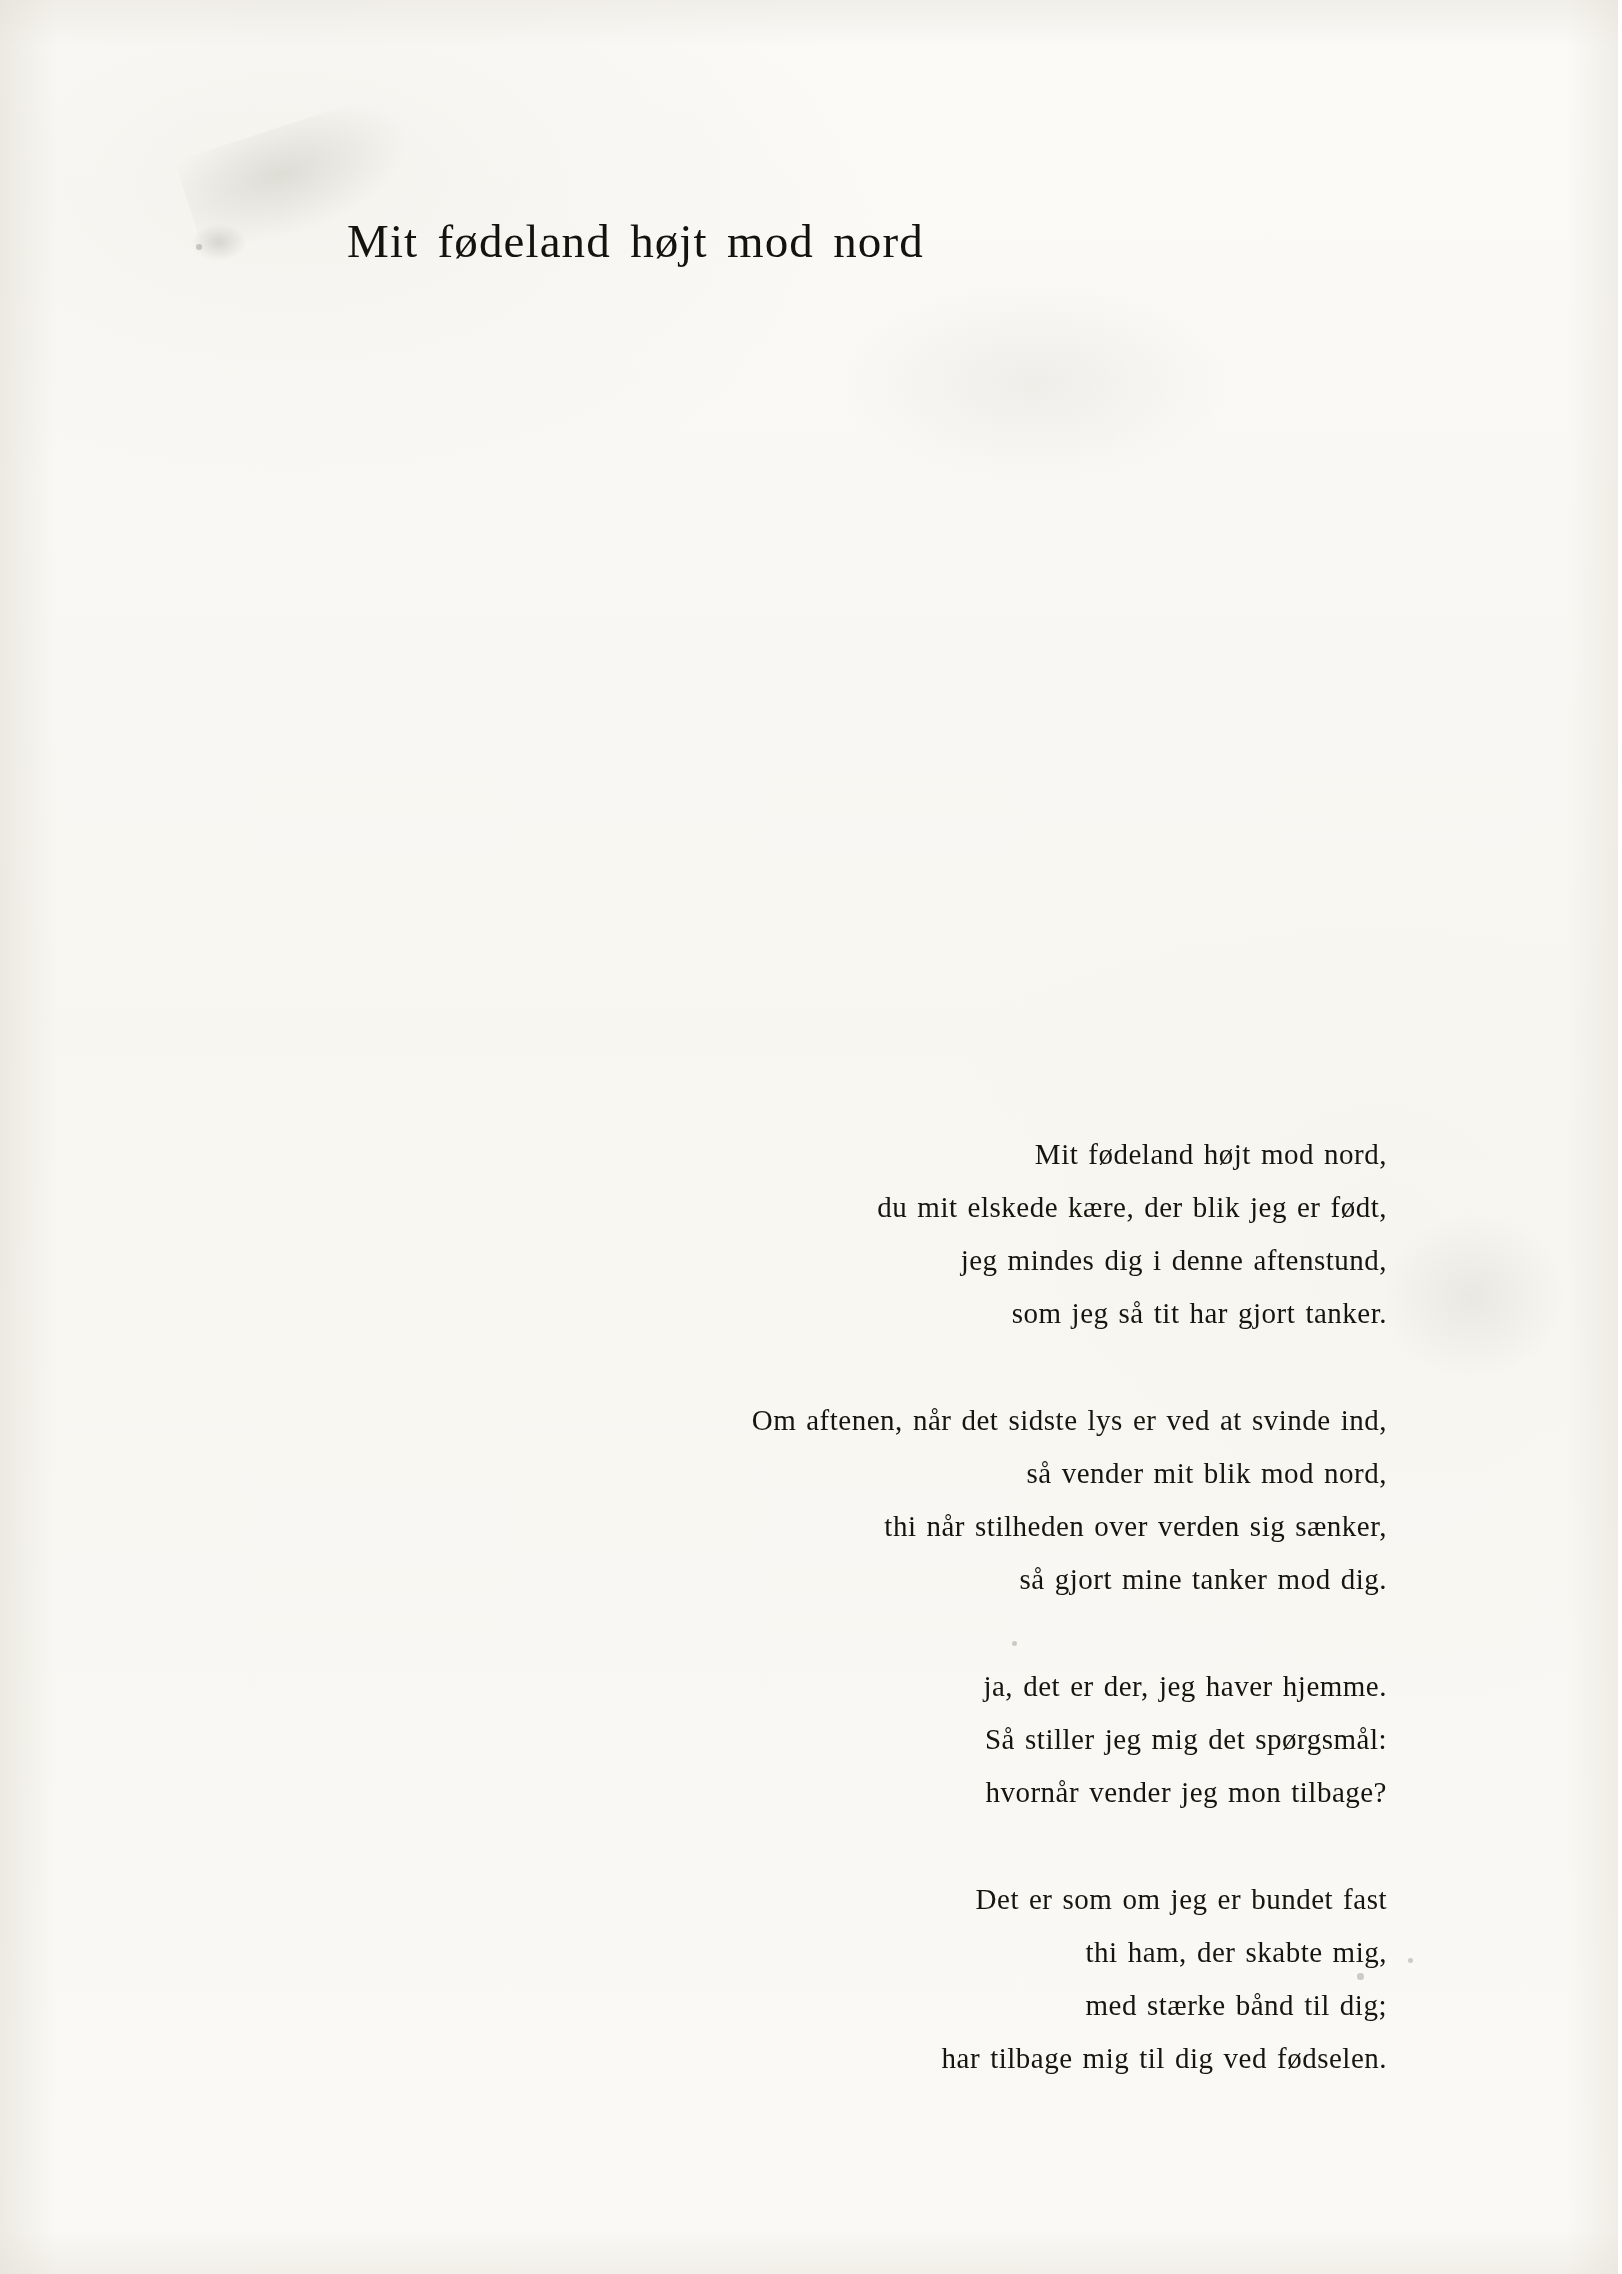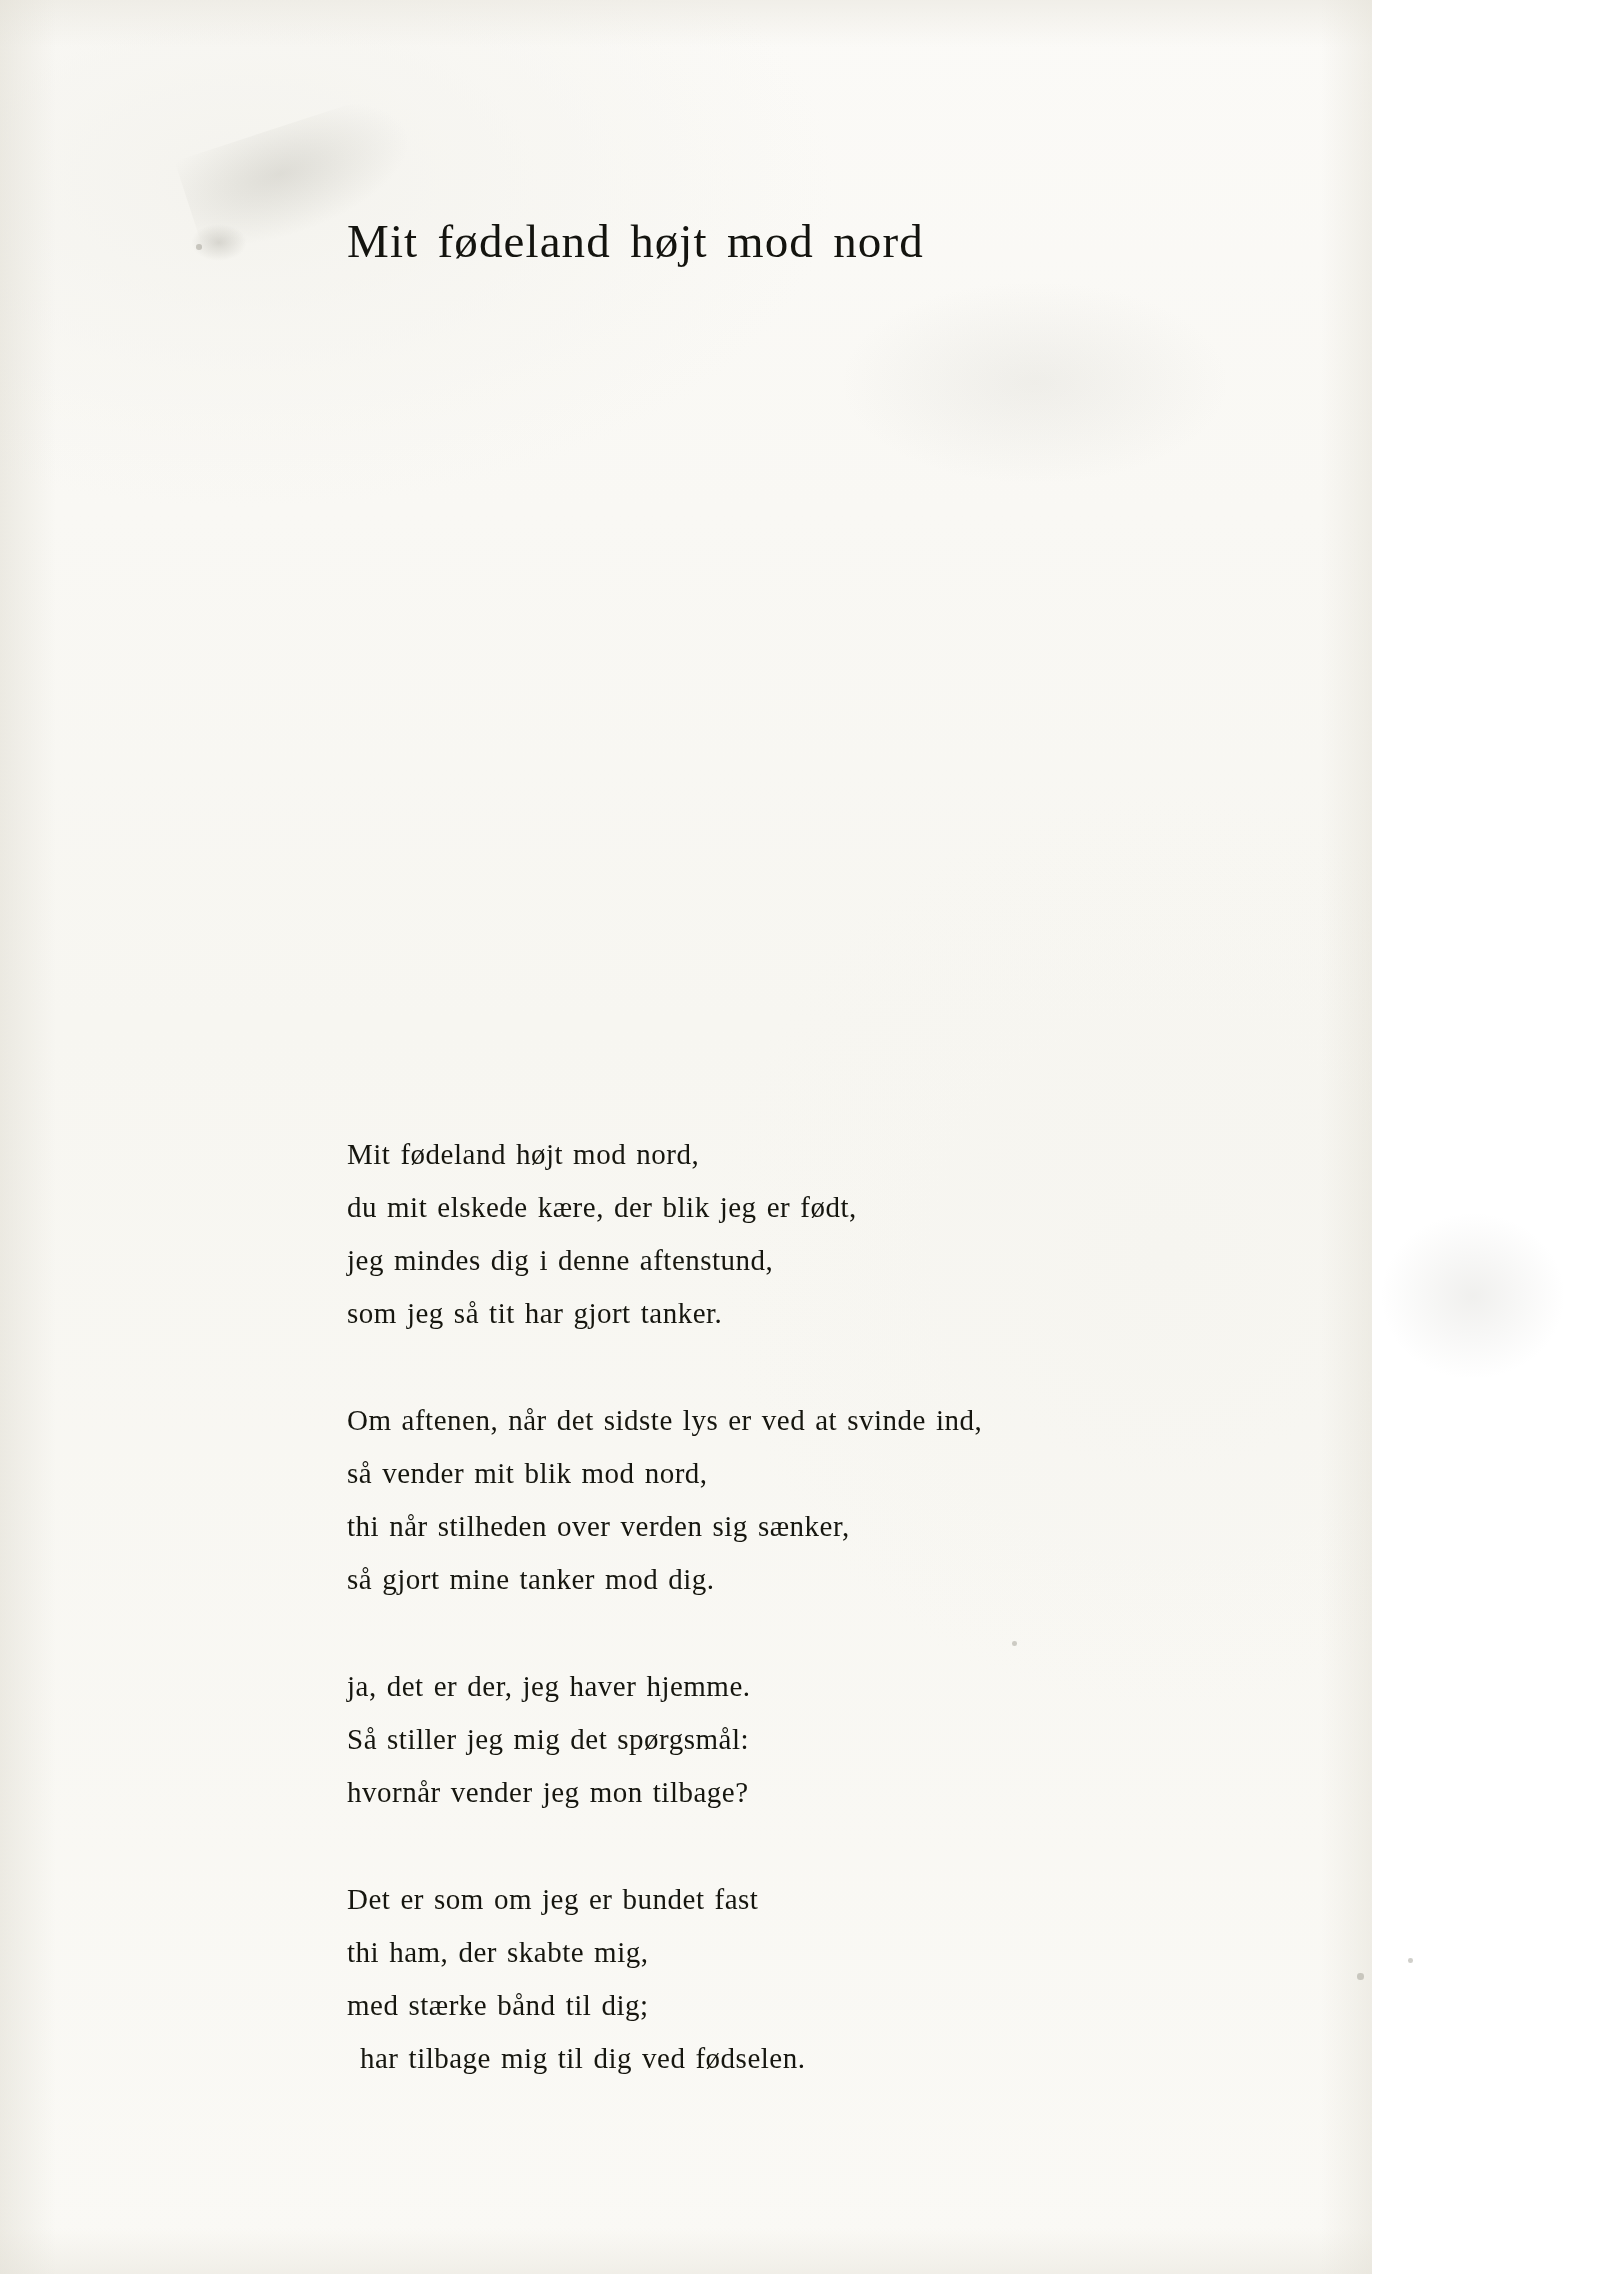"Mit fødeland højt mod nord" .page { text-align: none -> right; width: 1372px -> 1618px }
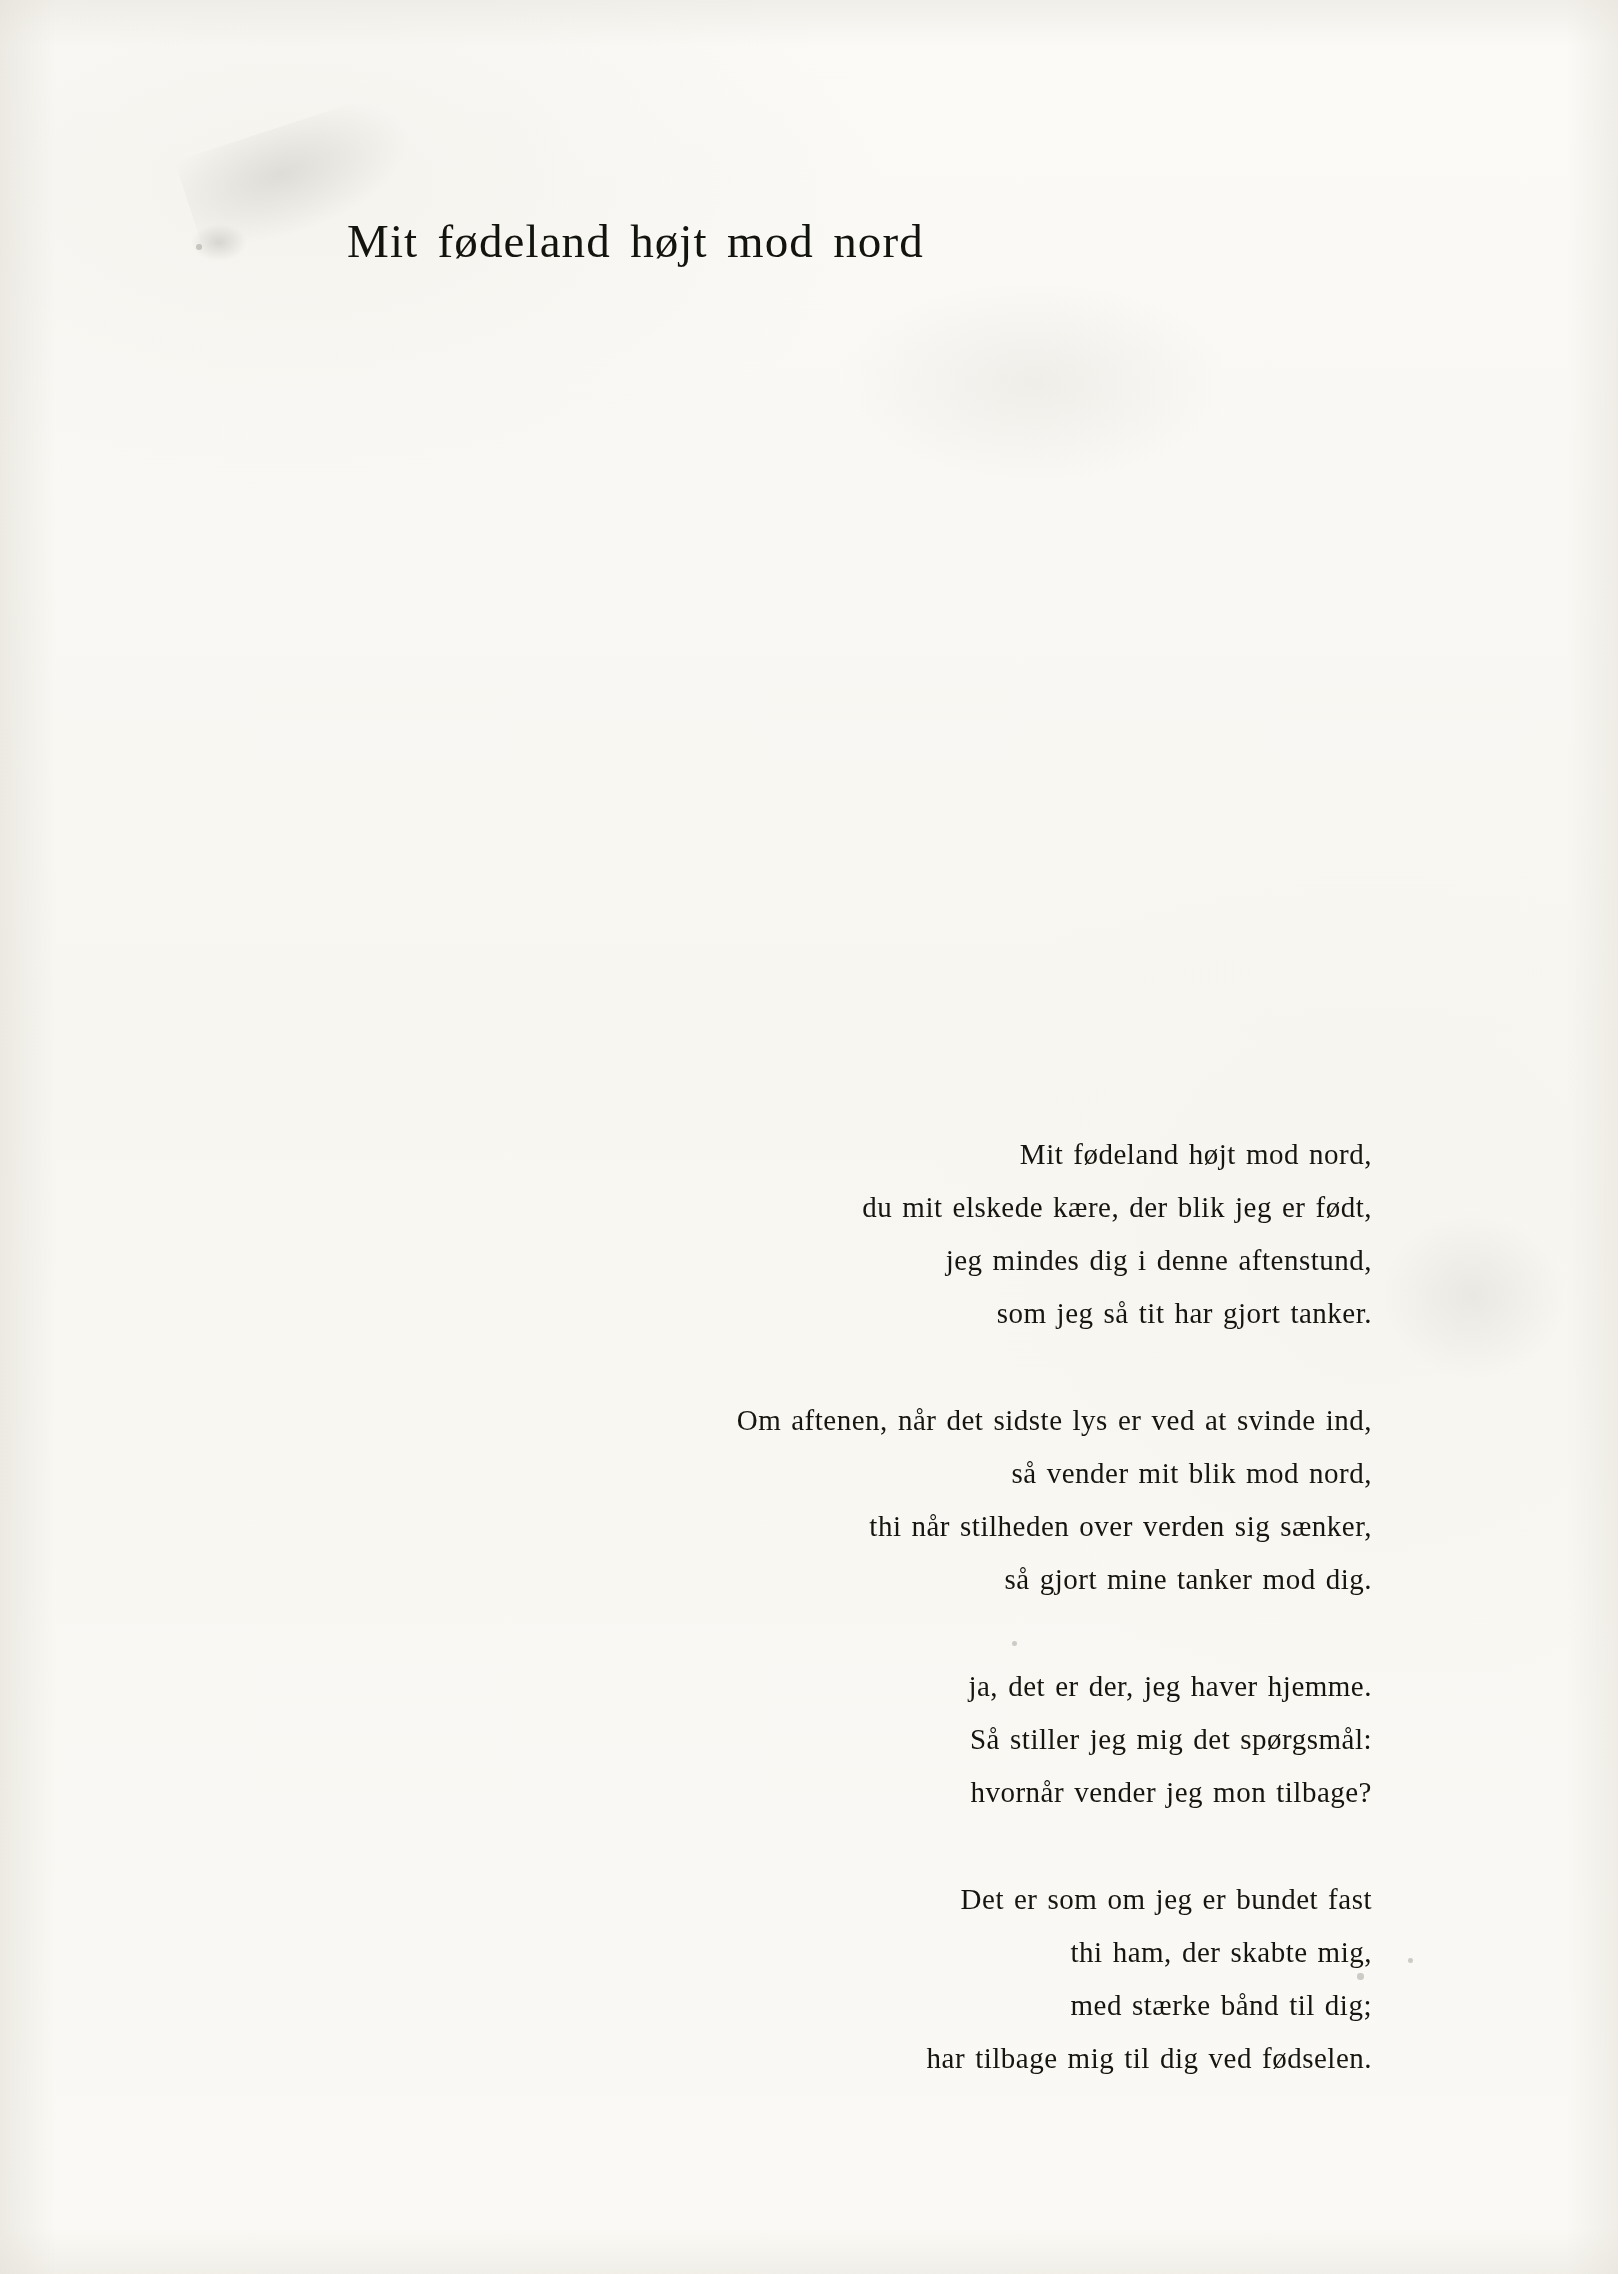"Mit fødeland højt mod nord," .poem { left: 347px -> 362px }
